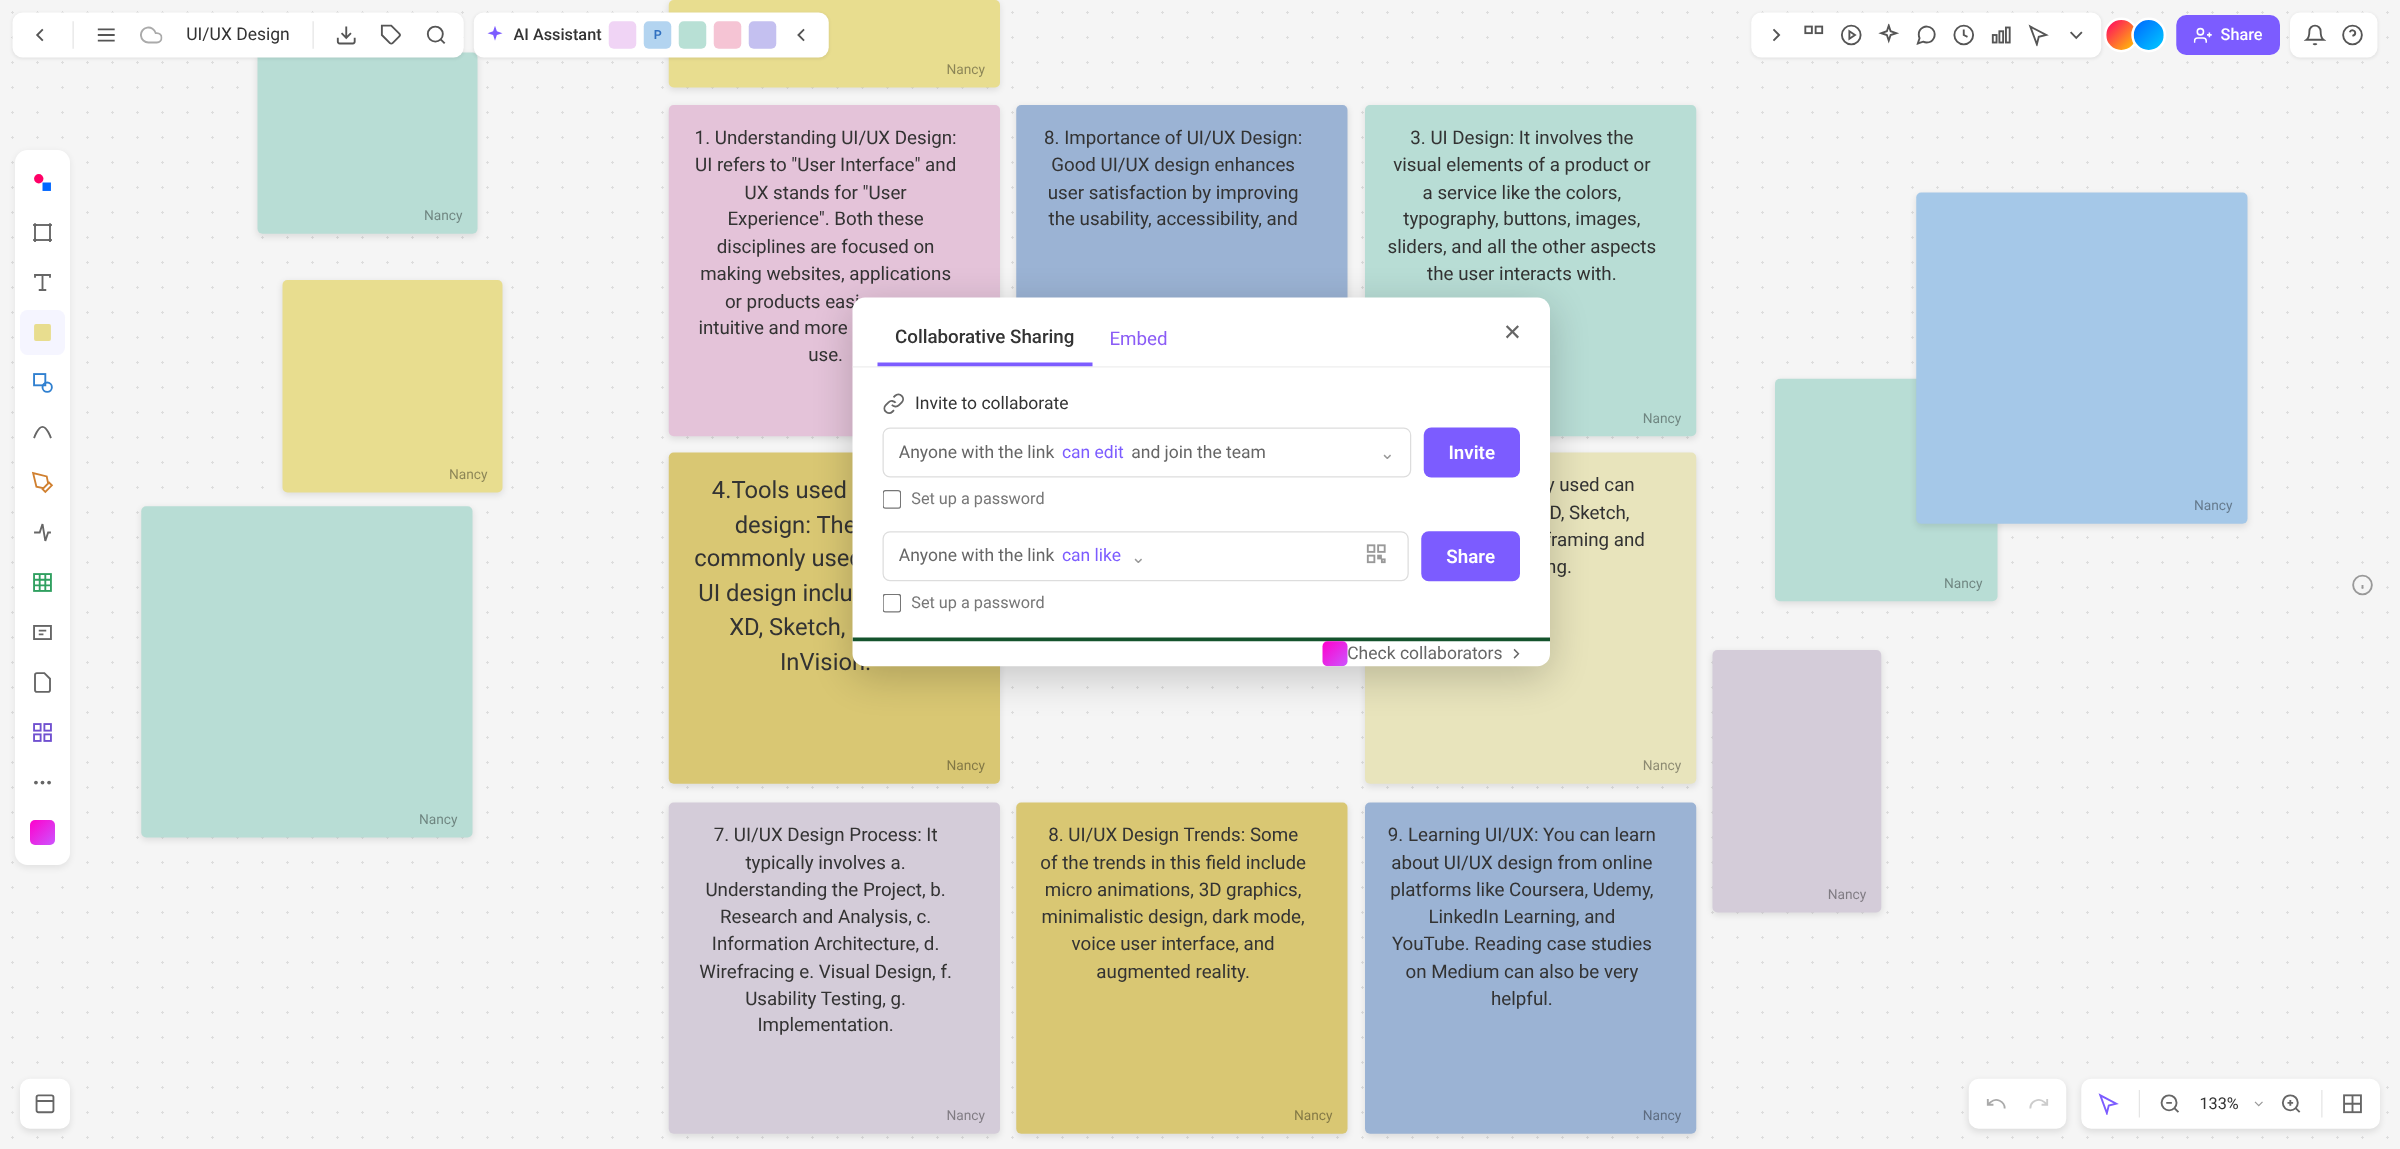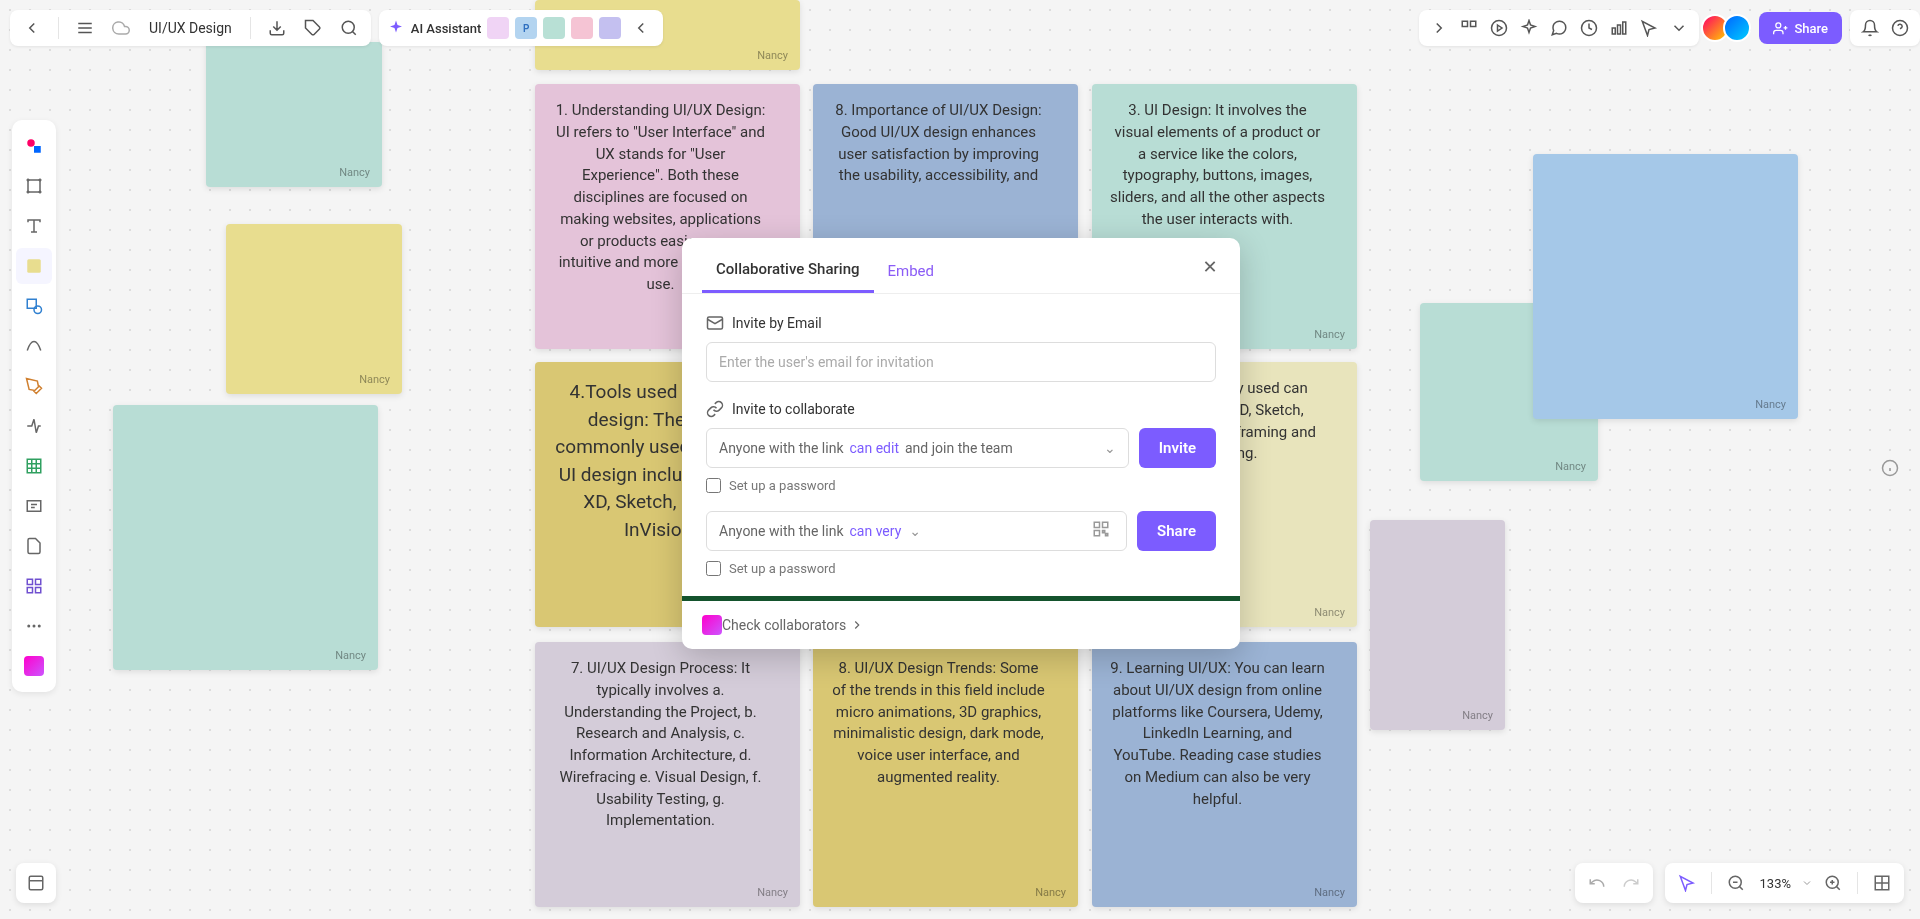"UI/UX Design" .topbar { right: 0 -> 18px }
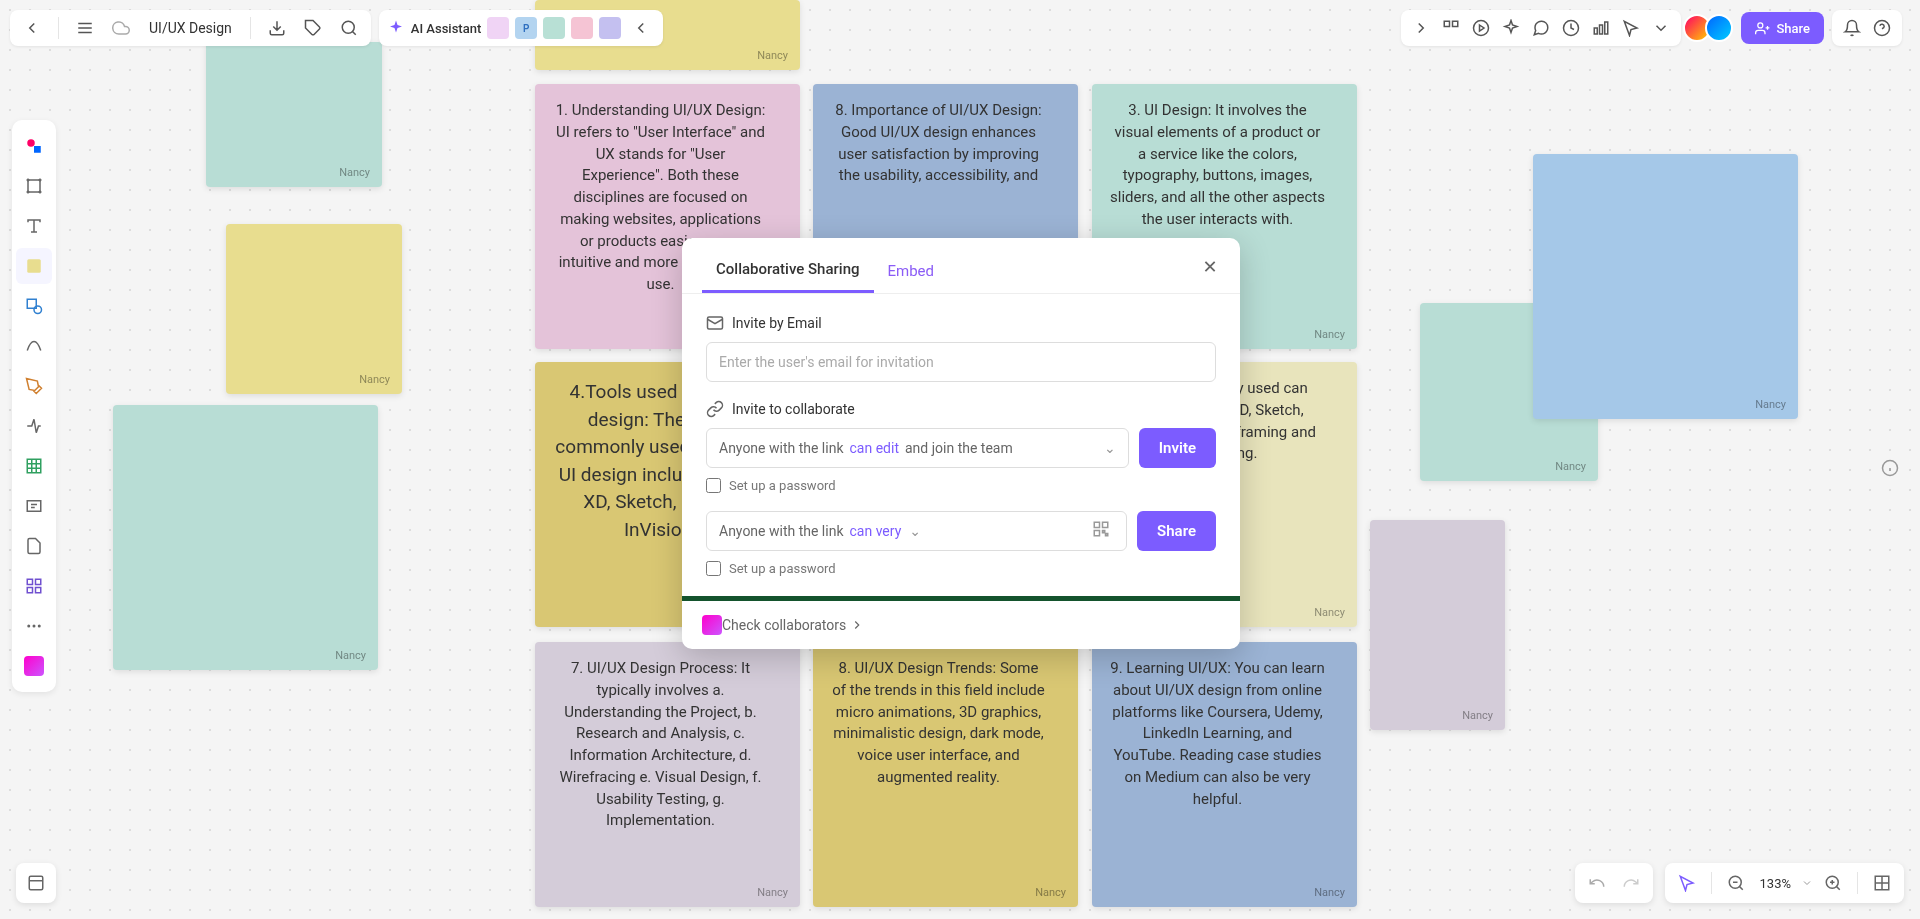"Invite by Email" div.msection { html: <div> <div> <svg> <rect></rect> <path></path> </svg> <span>Invite by Email</span> </div> <input> </div> -> none }
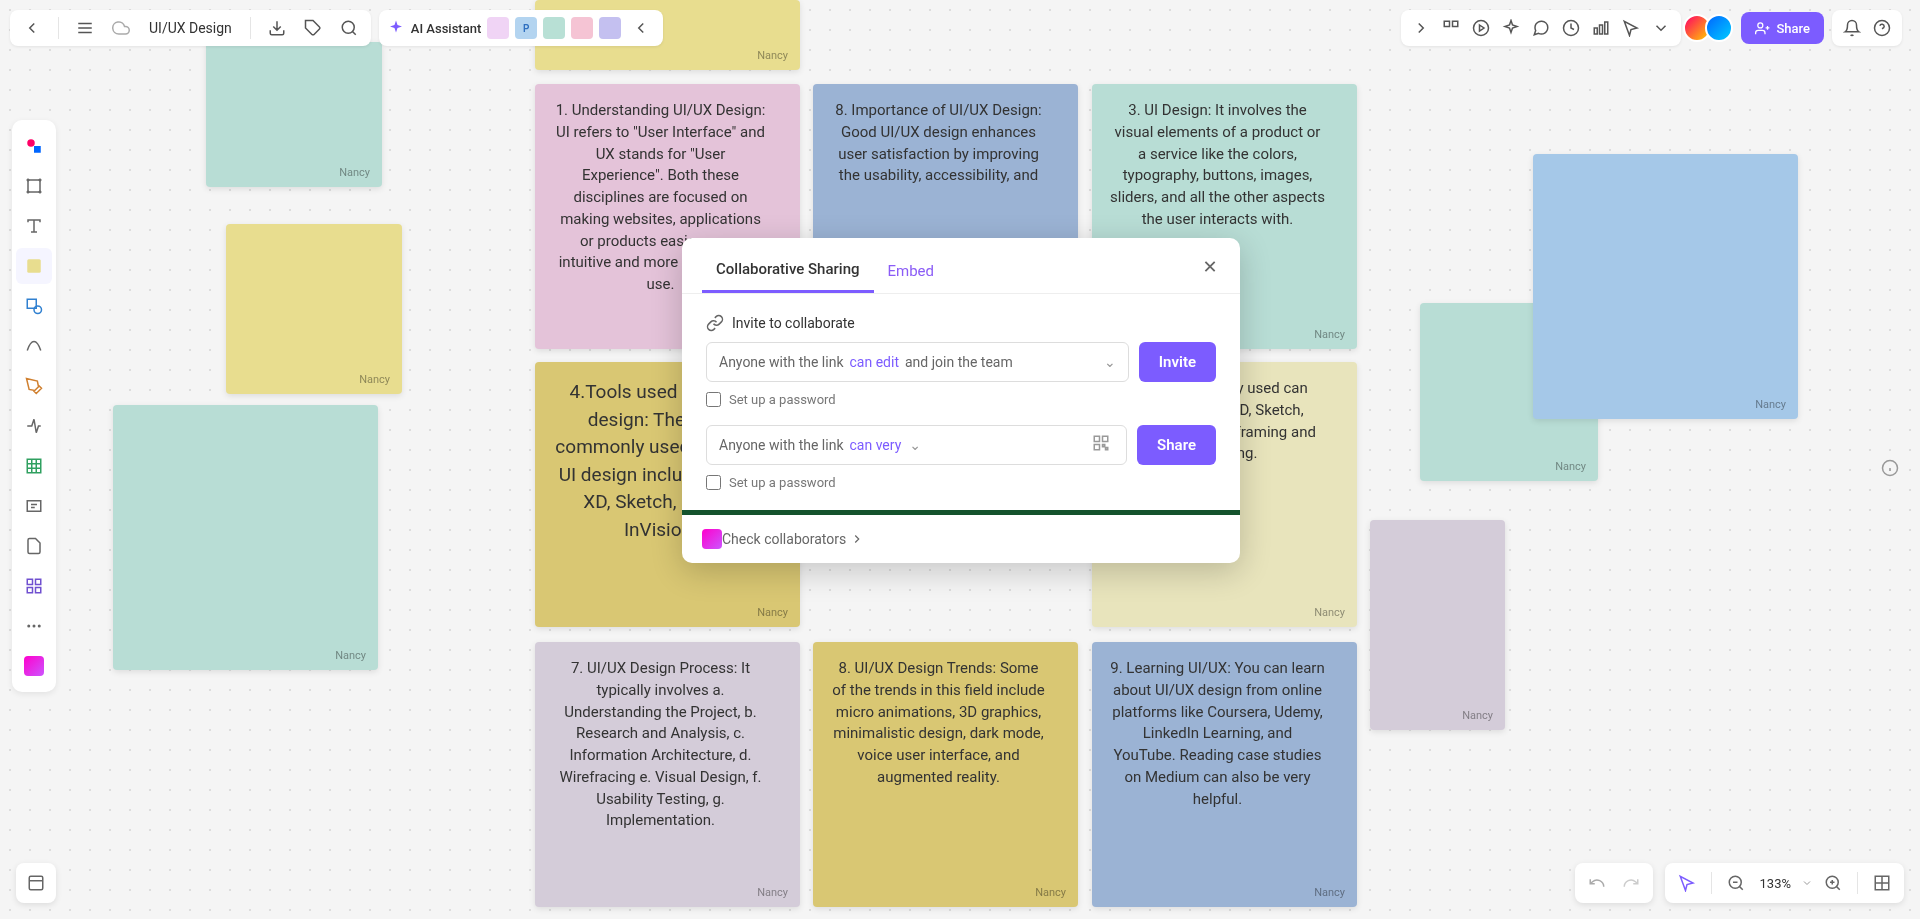"can very" span.can { text: very -> like }
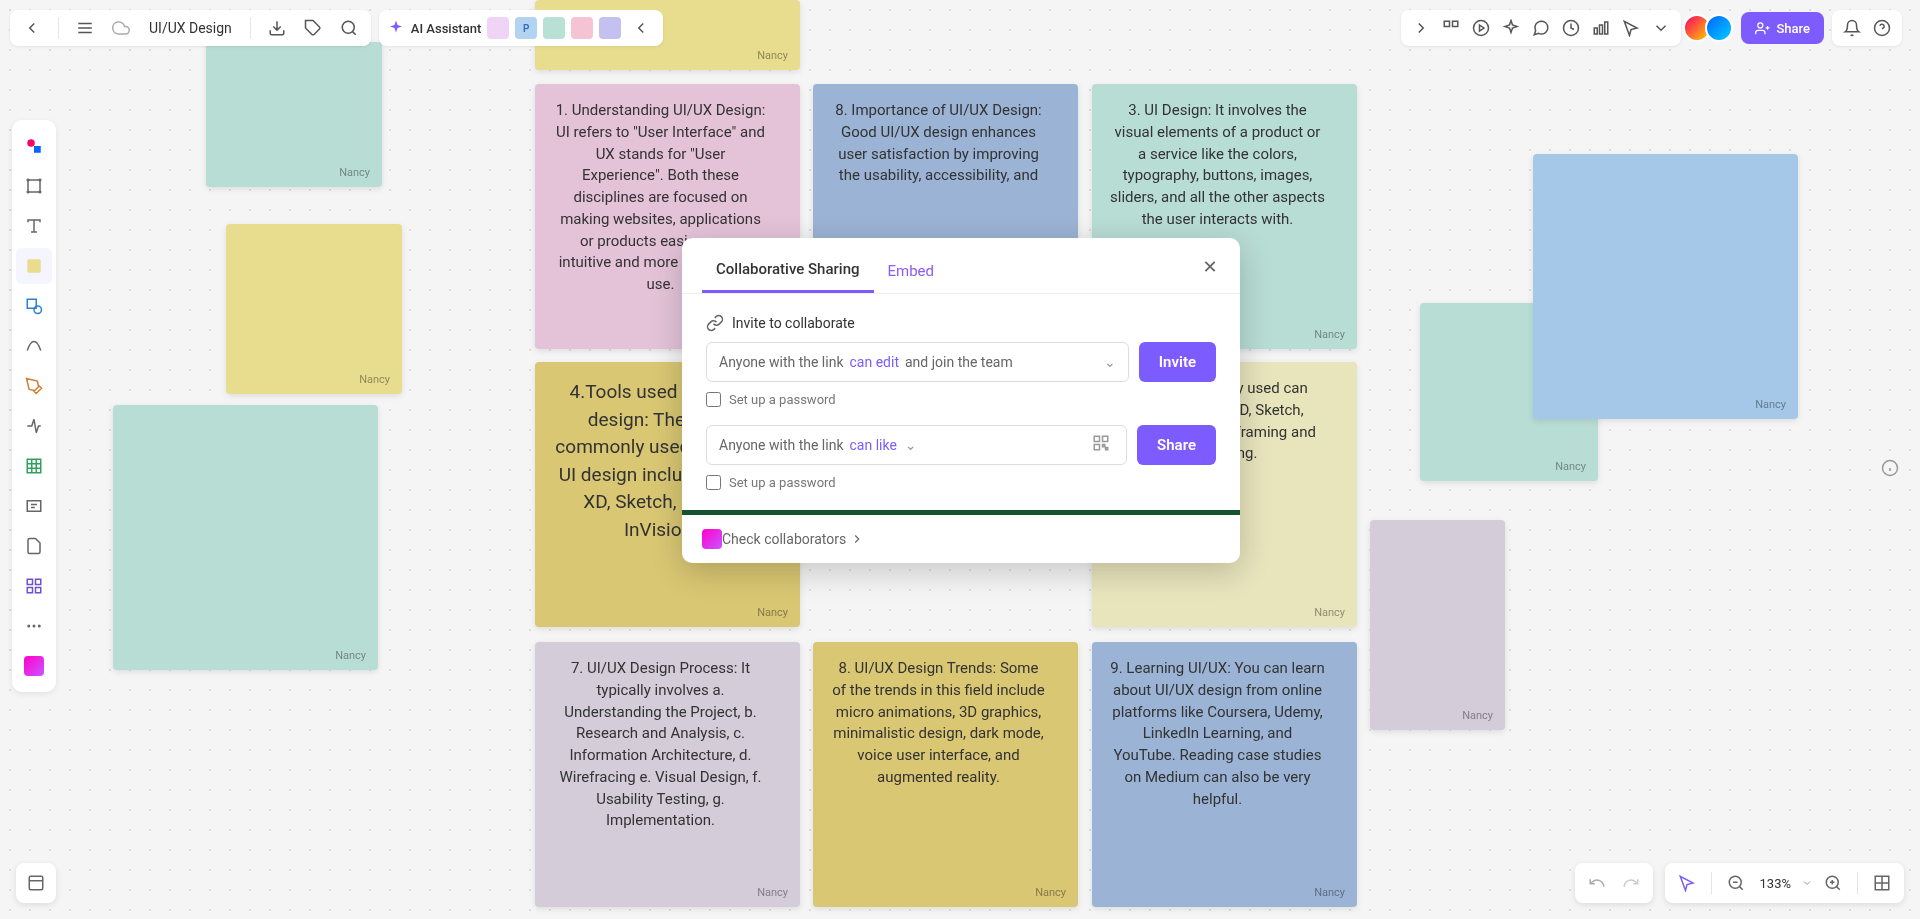"Check collaborators" .modal-footer { border-top: 5px solid #14532d -> 3px solid #14532d; justify-content: flex-start -> flex-end; padding: 14px 20px -> 0 20px }
